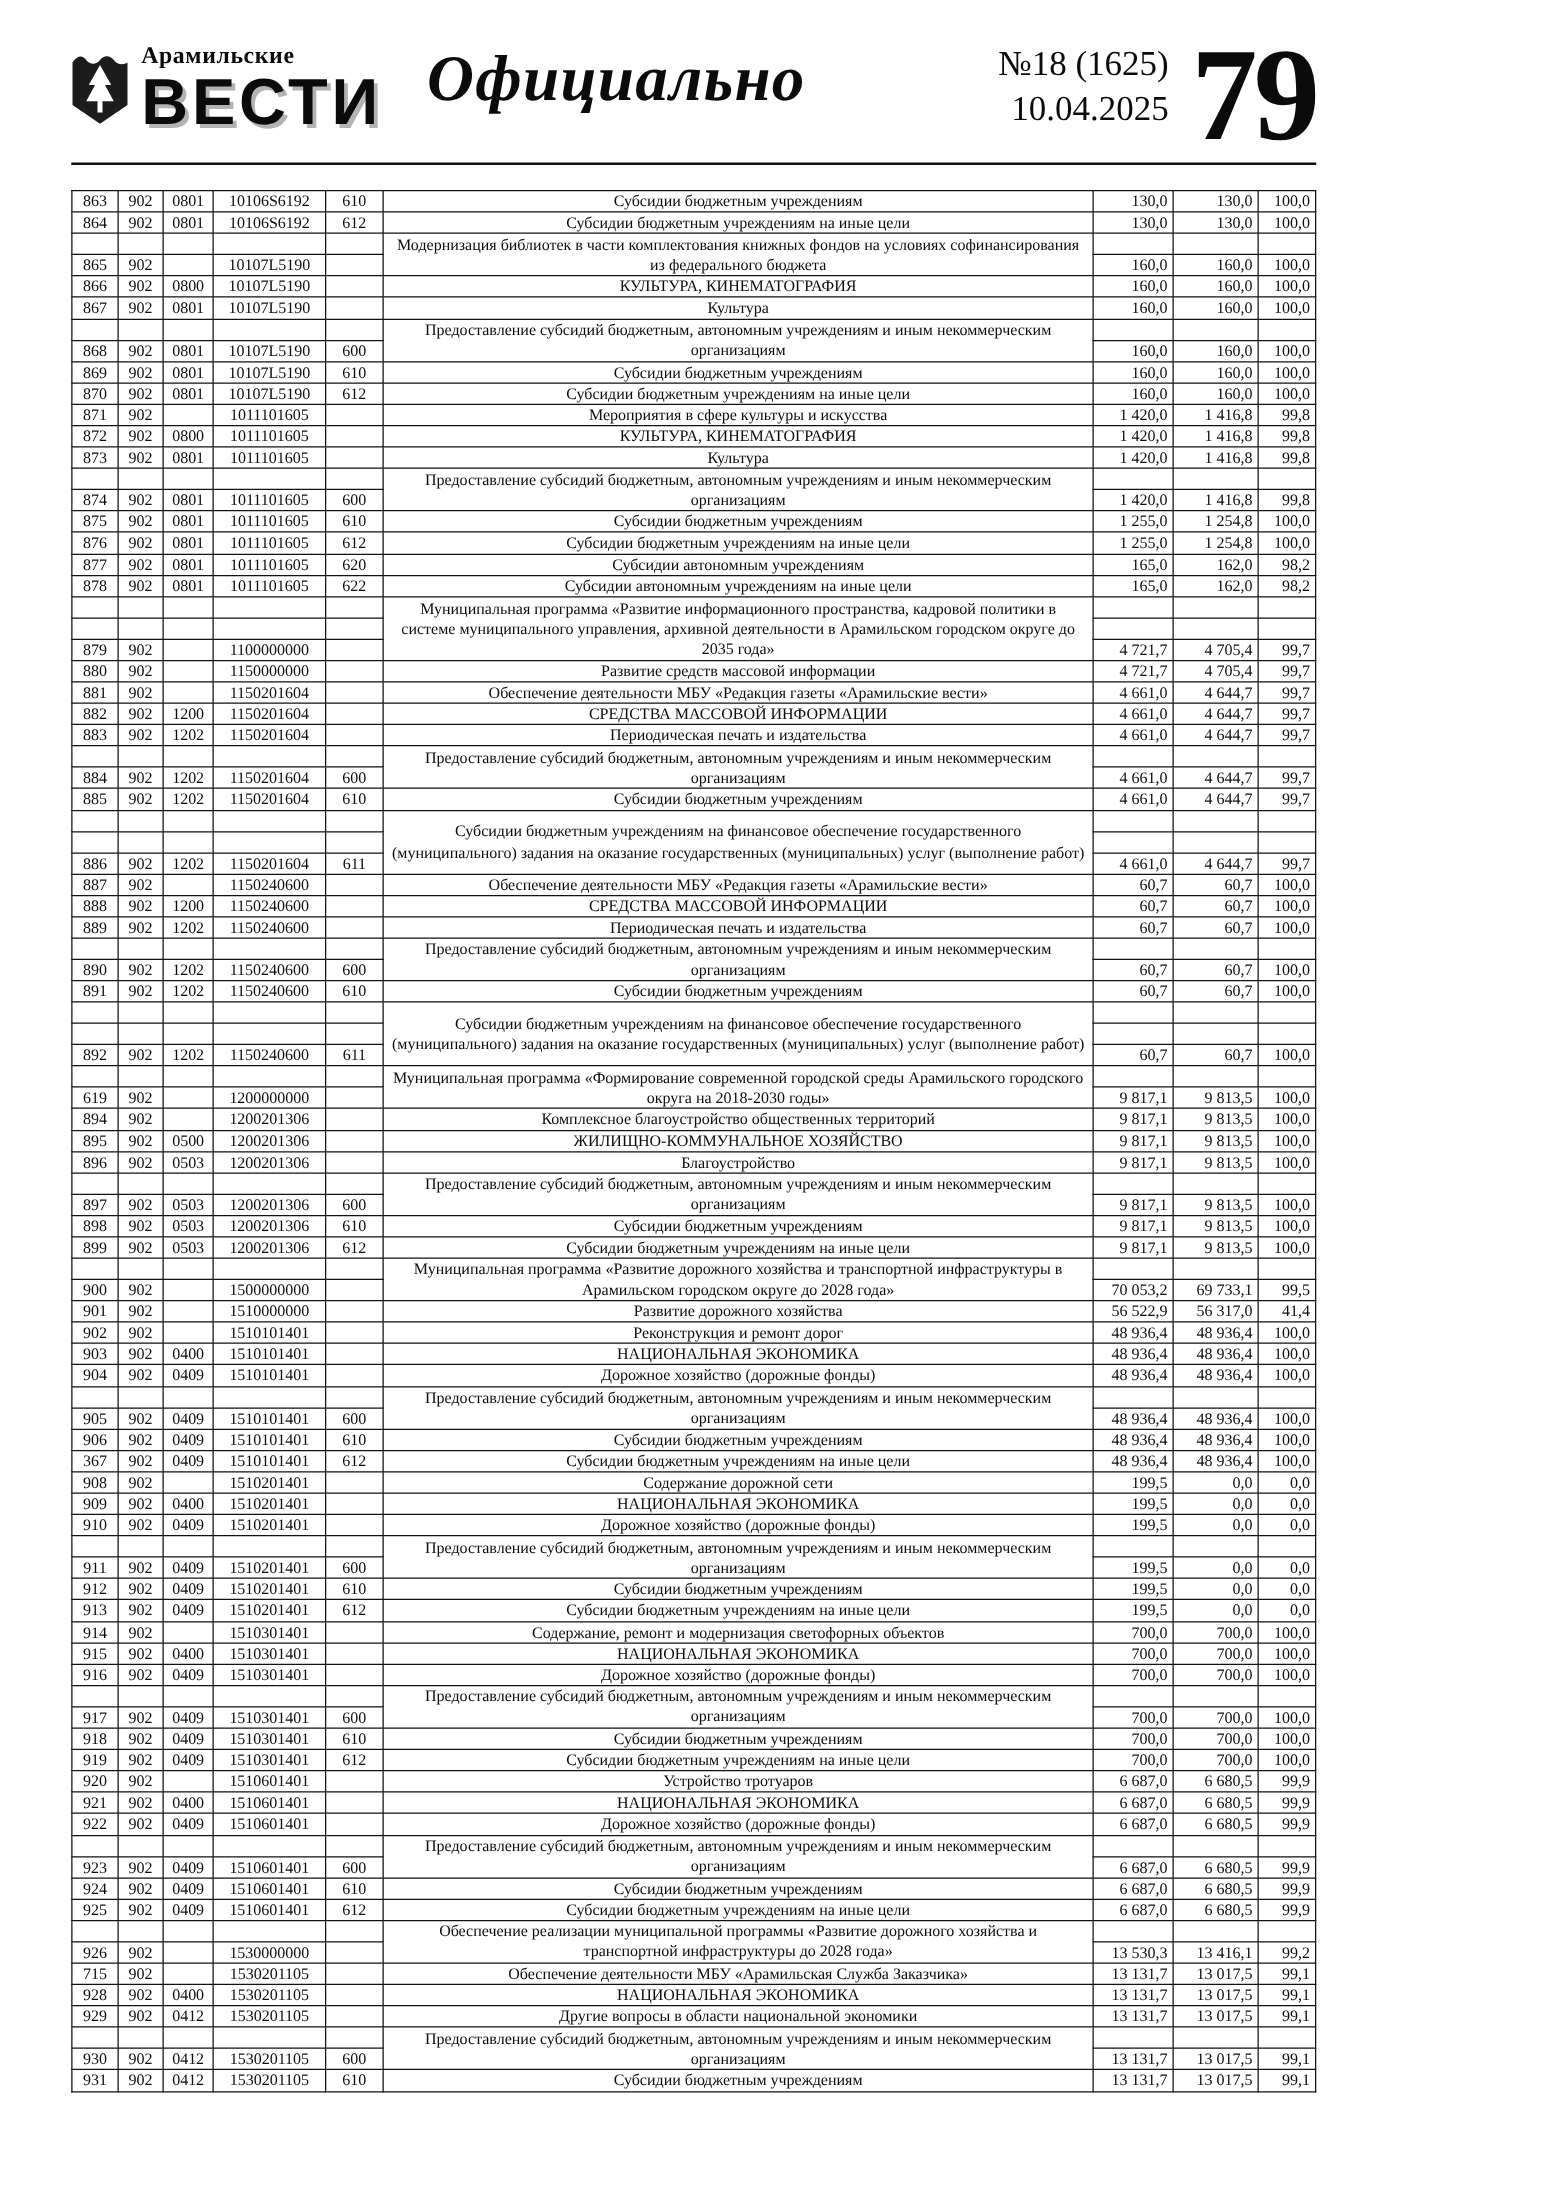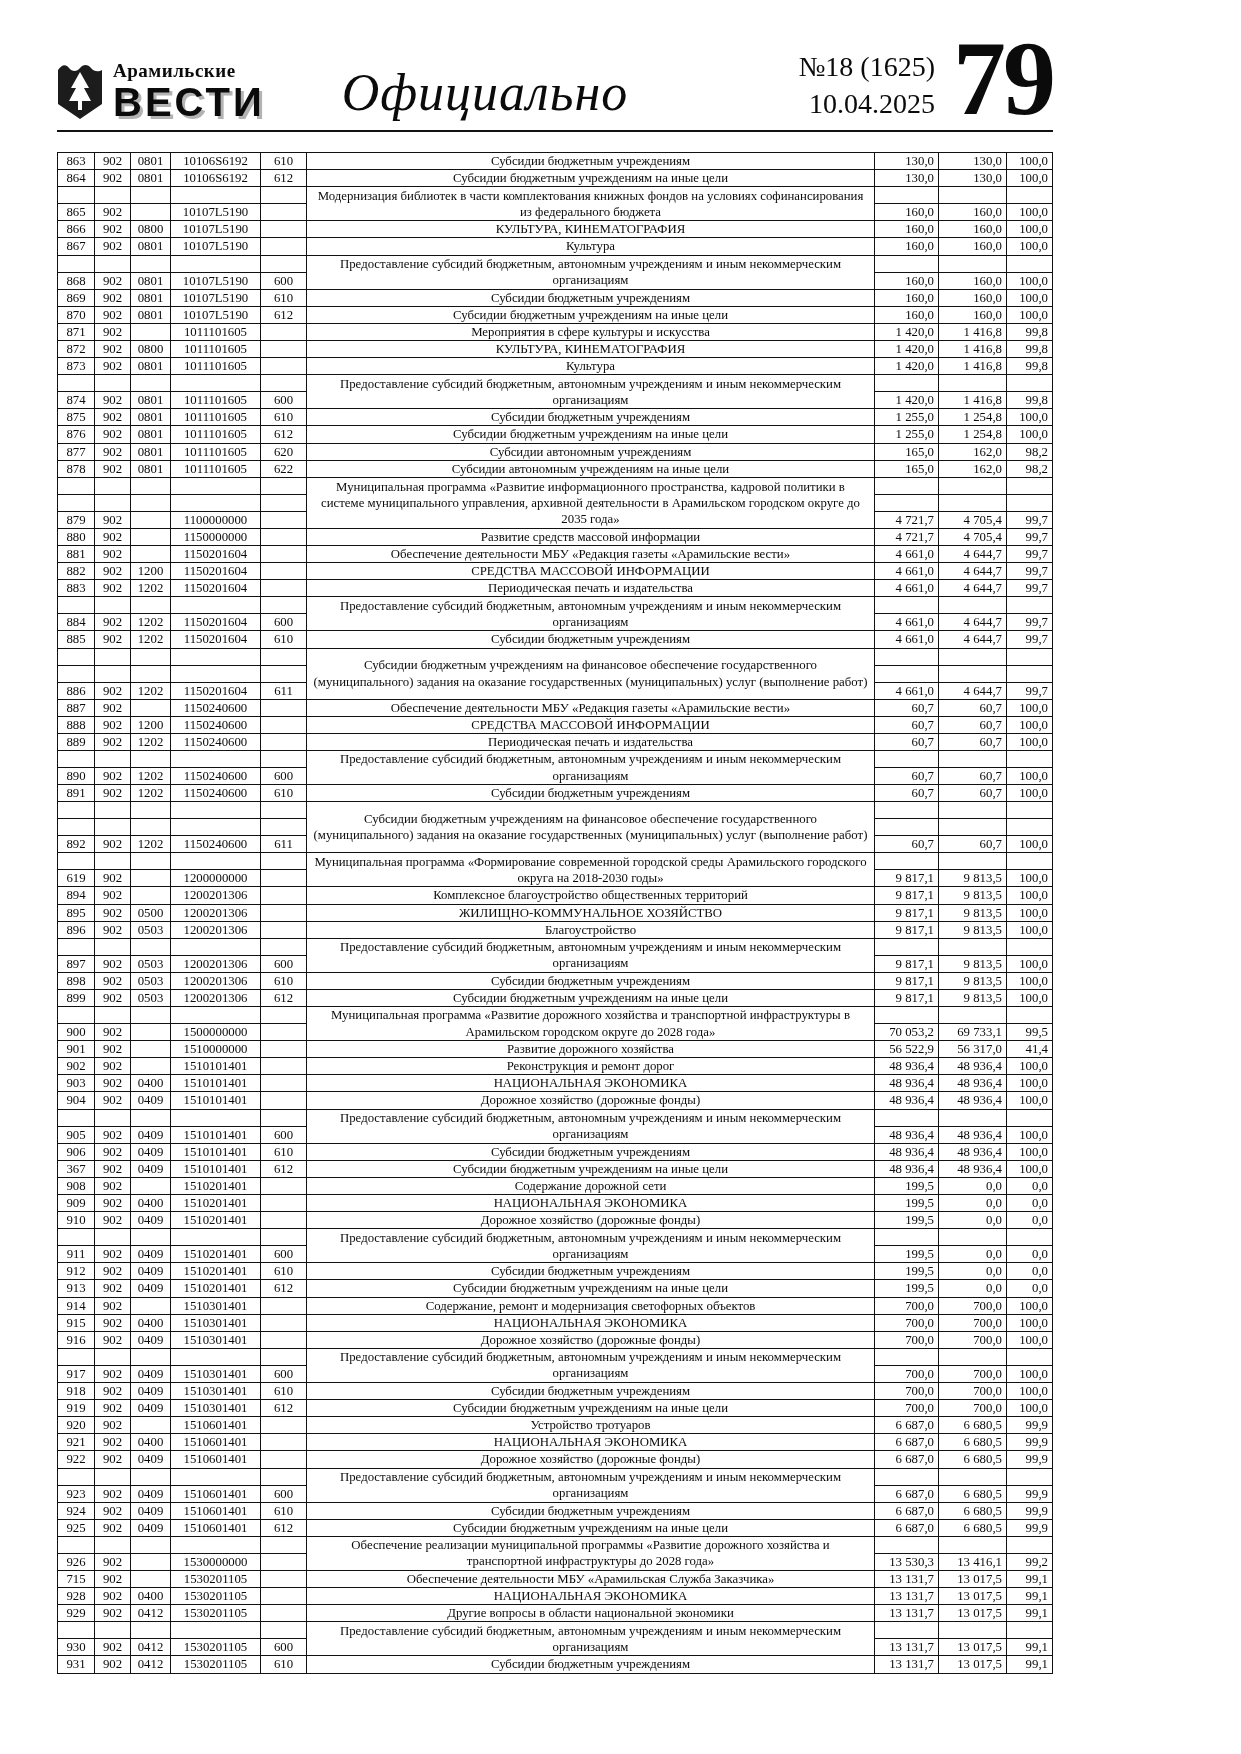"Арамильские" .masthead { align-items: flex-end -> flex-start }
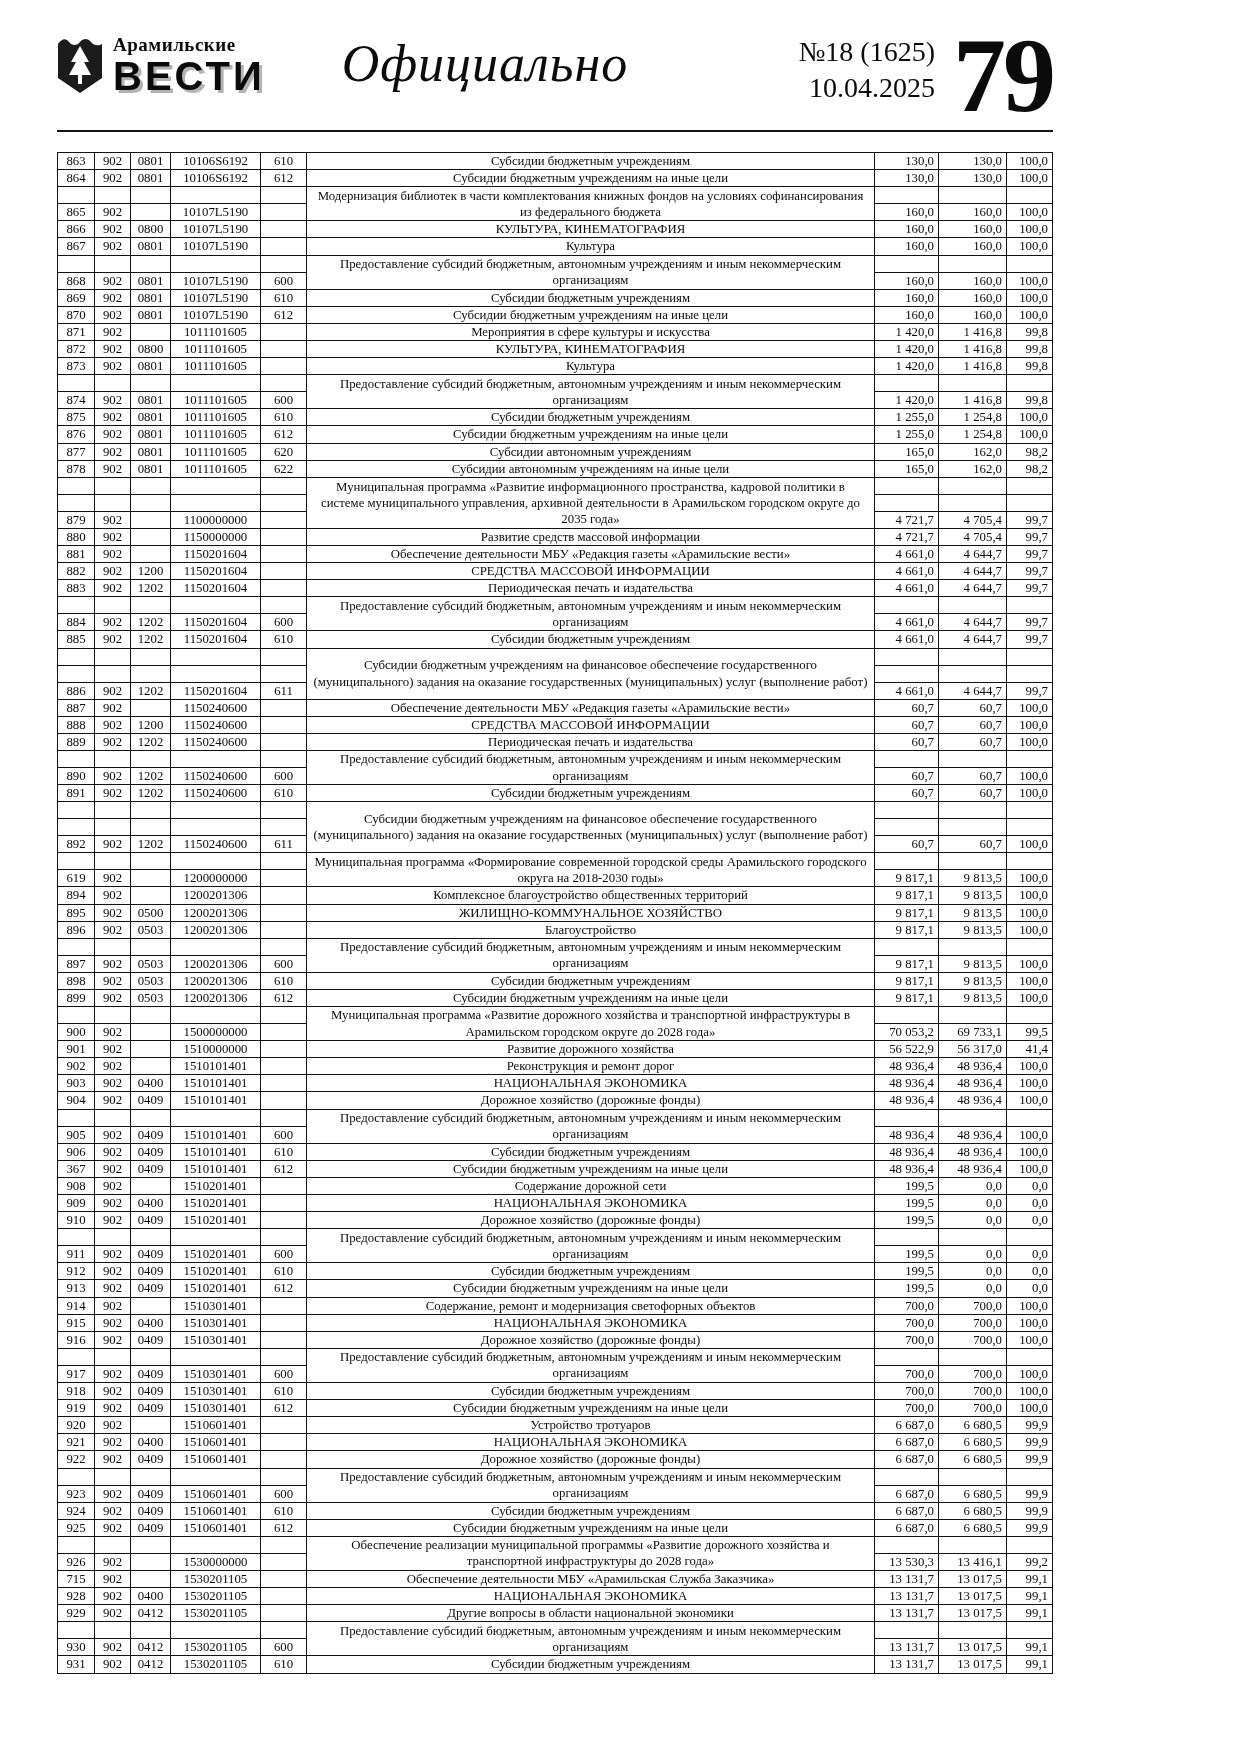"ВЕСТИ" .brand-bottom { font-size: 40px -> 52px }
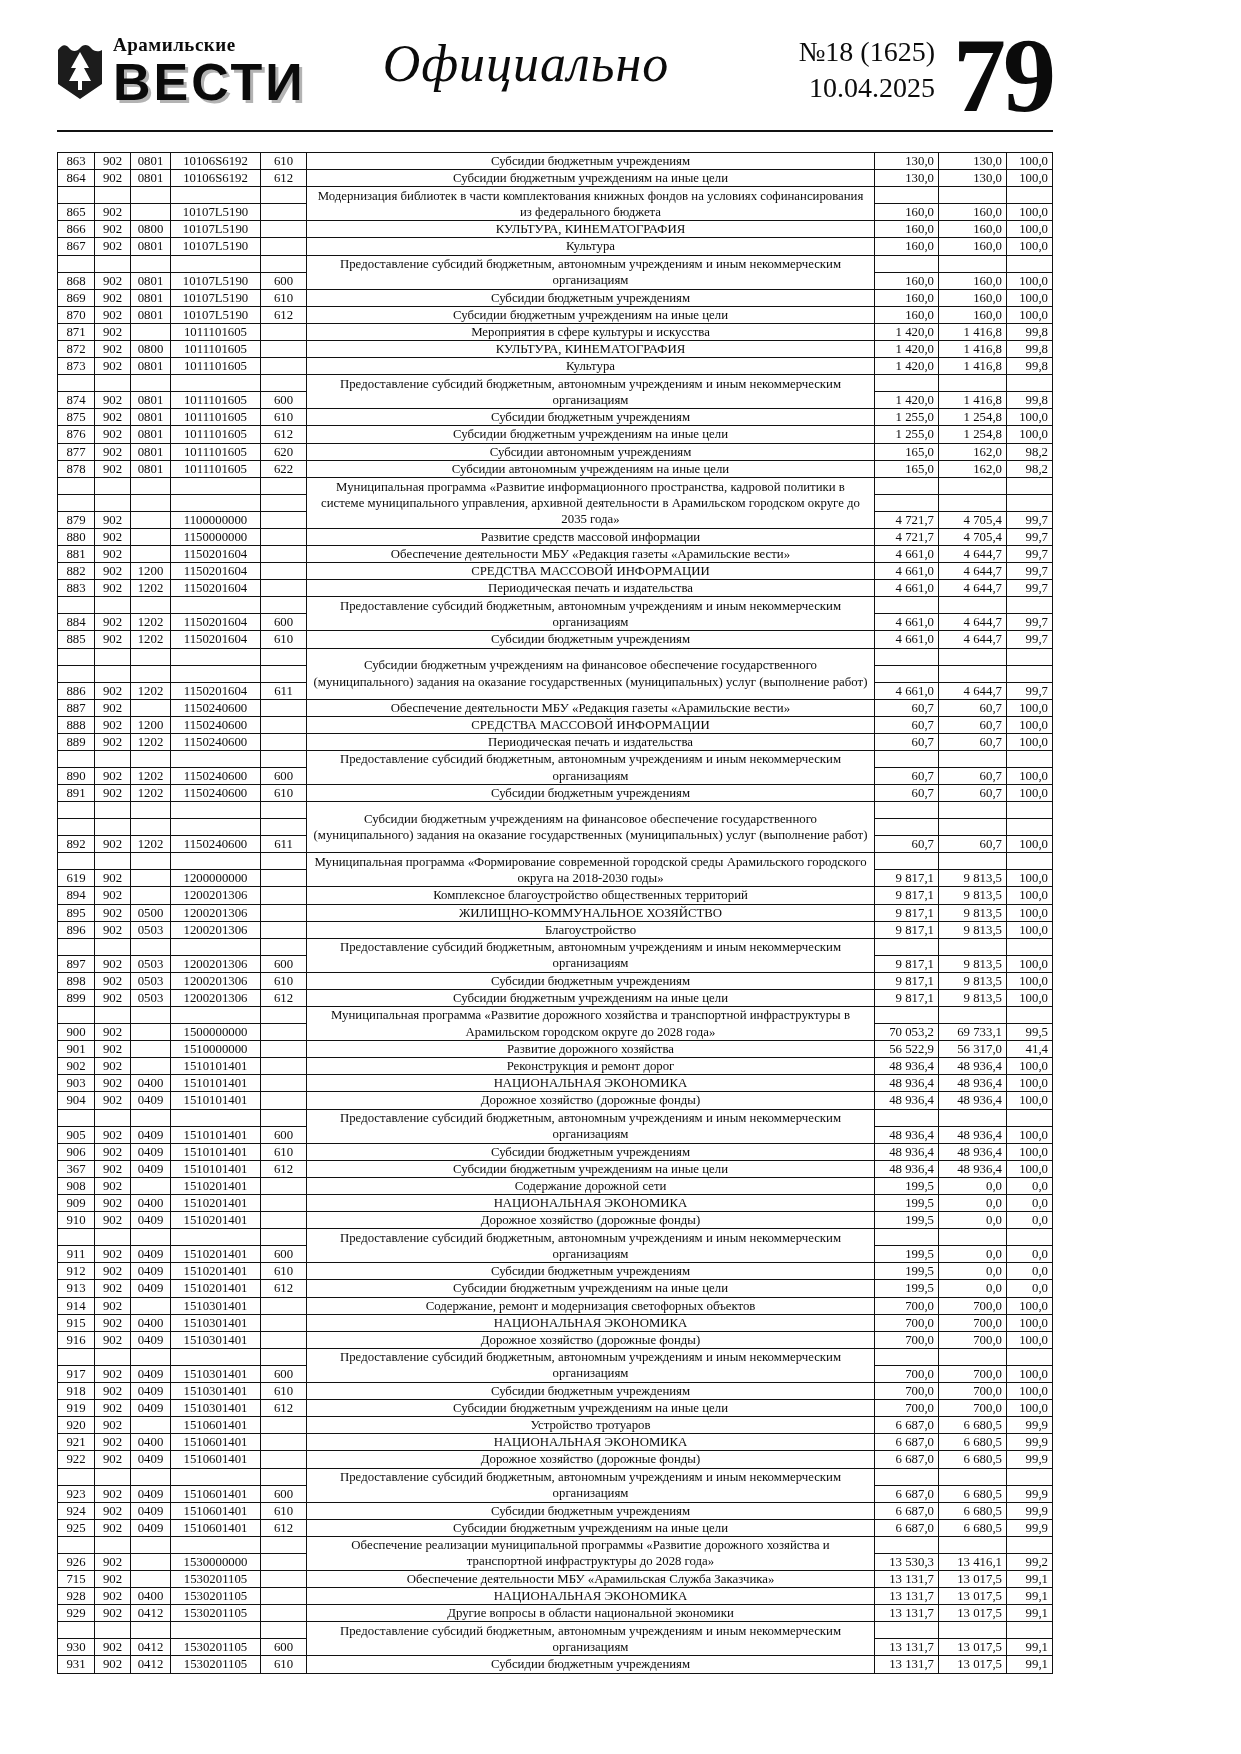"Официально" .section-title { font-weight: 400 -> 700; margin-left: 77px -> 36px }
